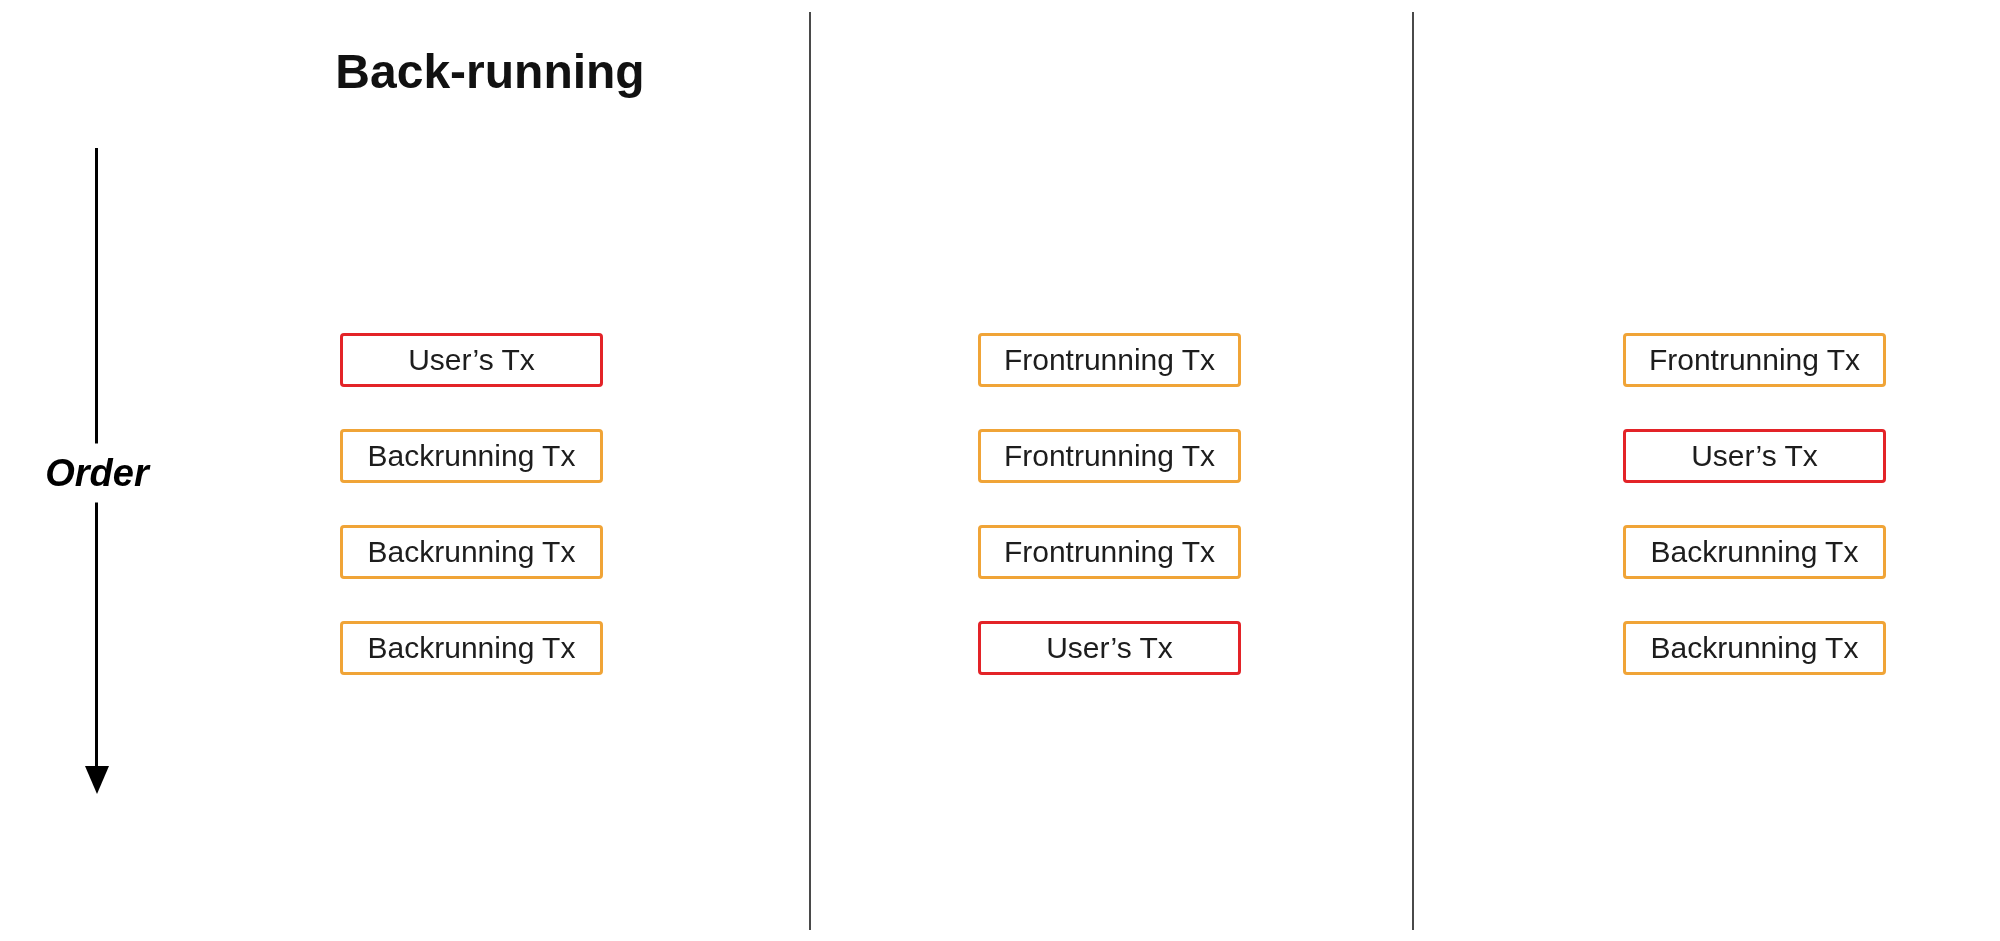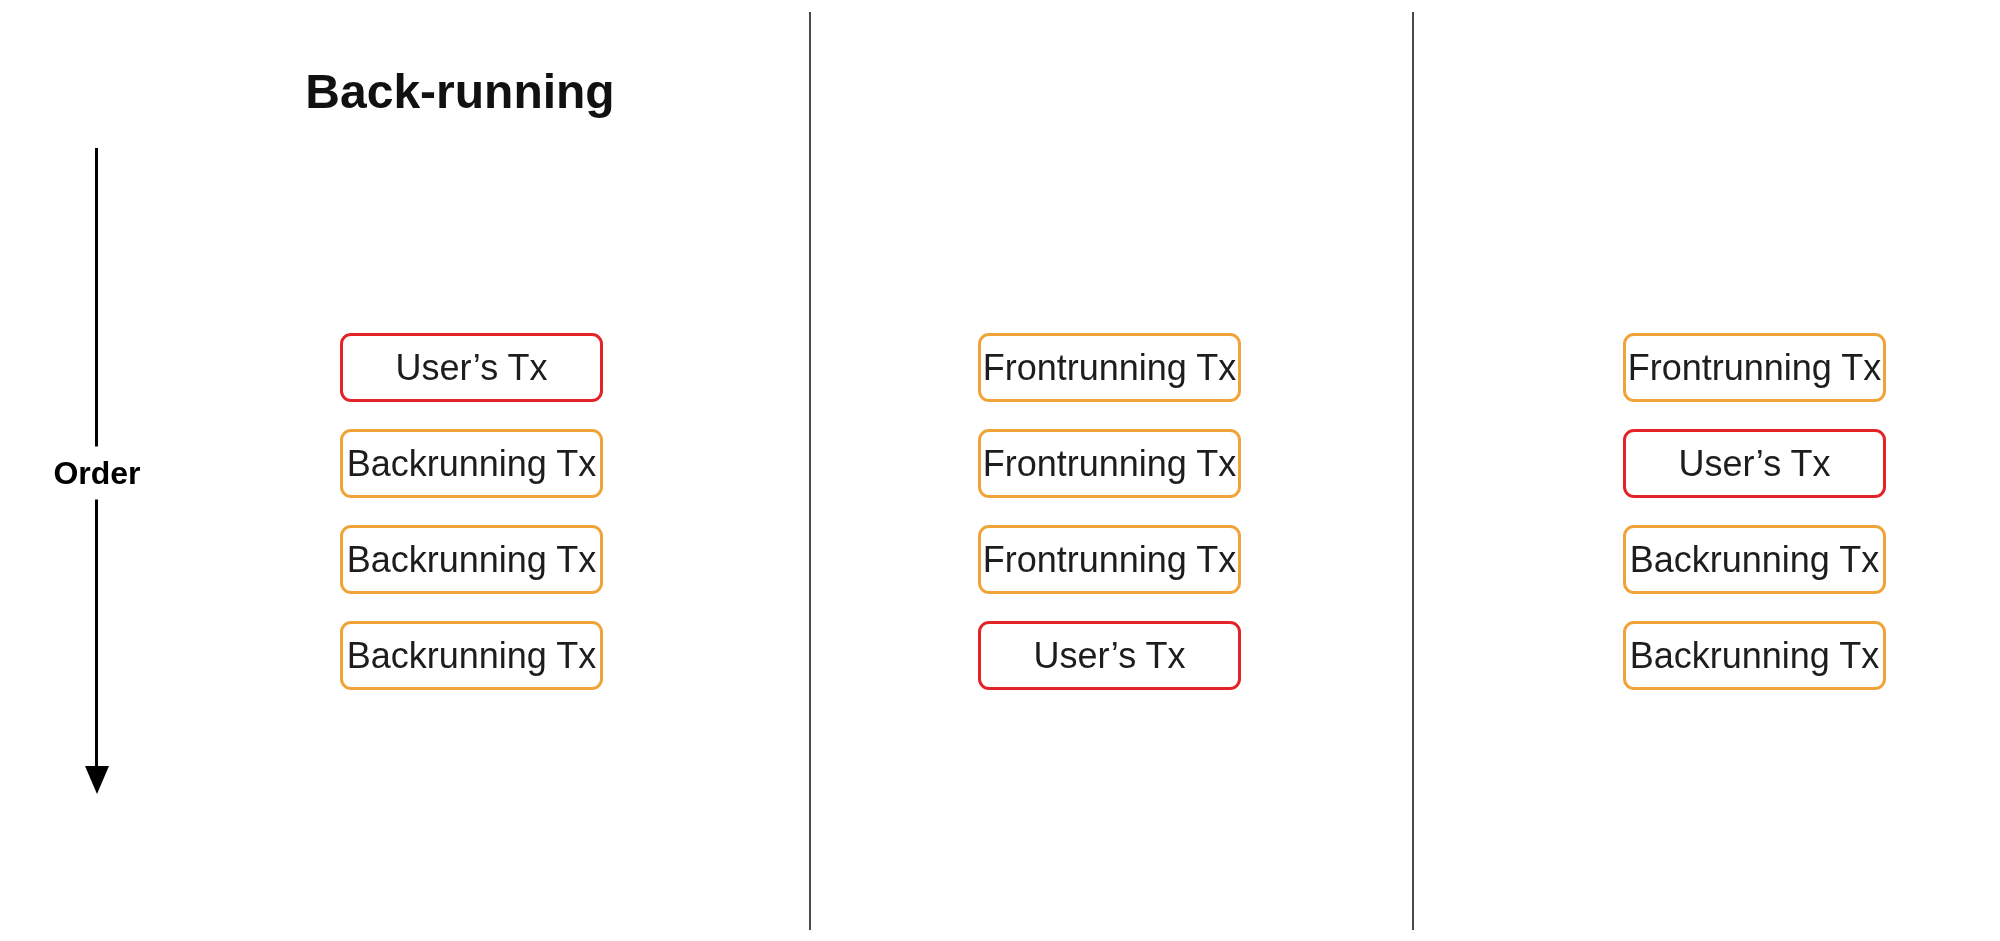"Back-running" .col-title.t1 { left: 460px -> 490px; margin-top: 20px -> none }
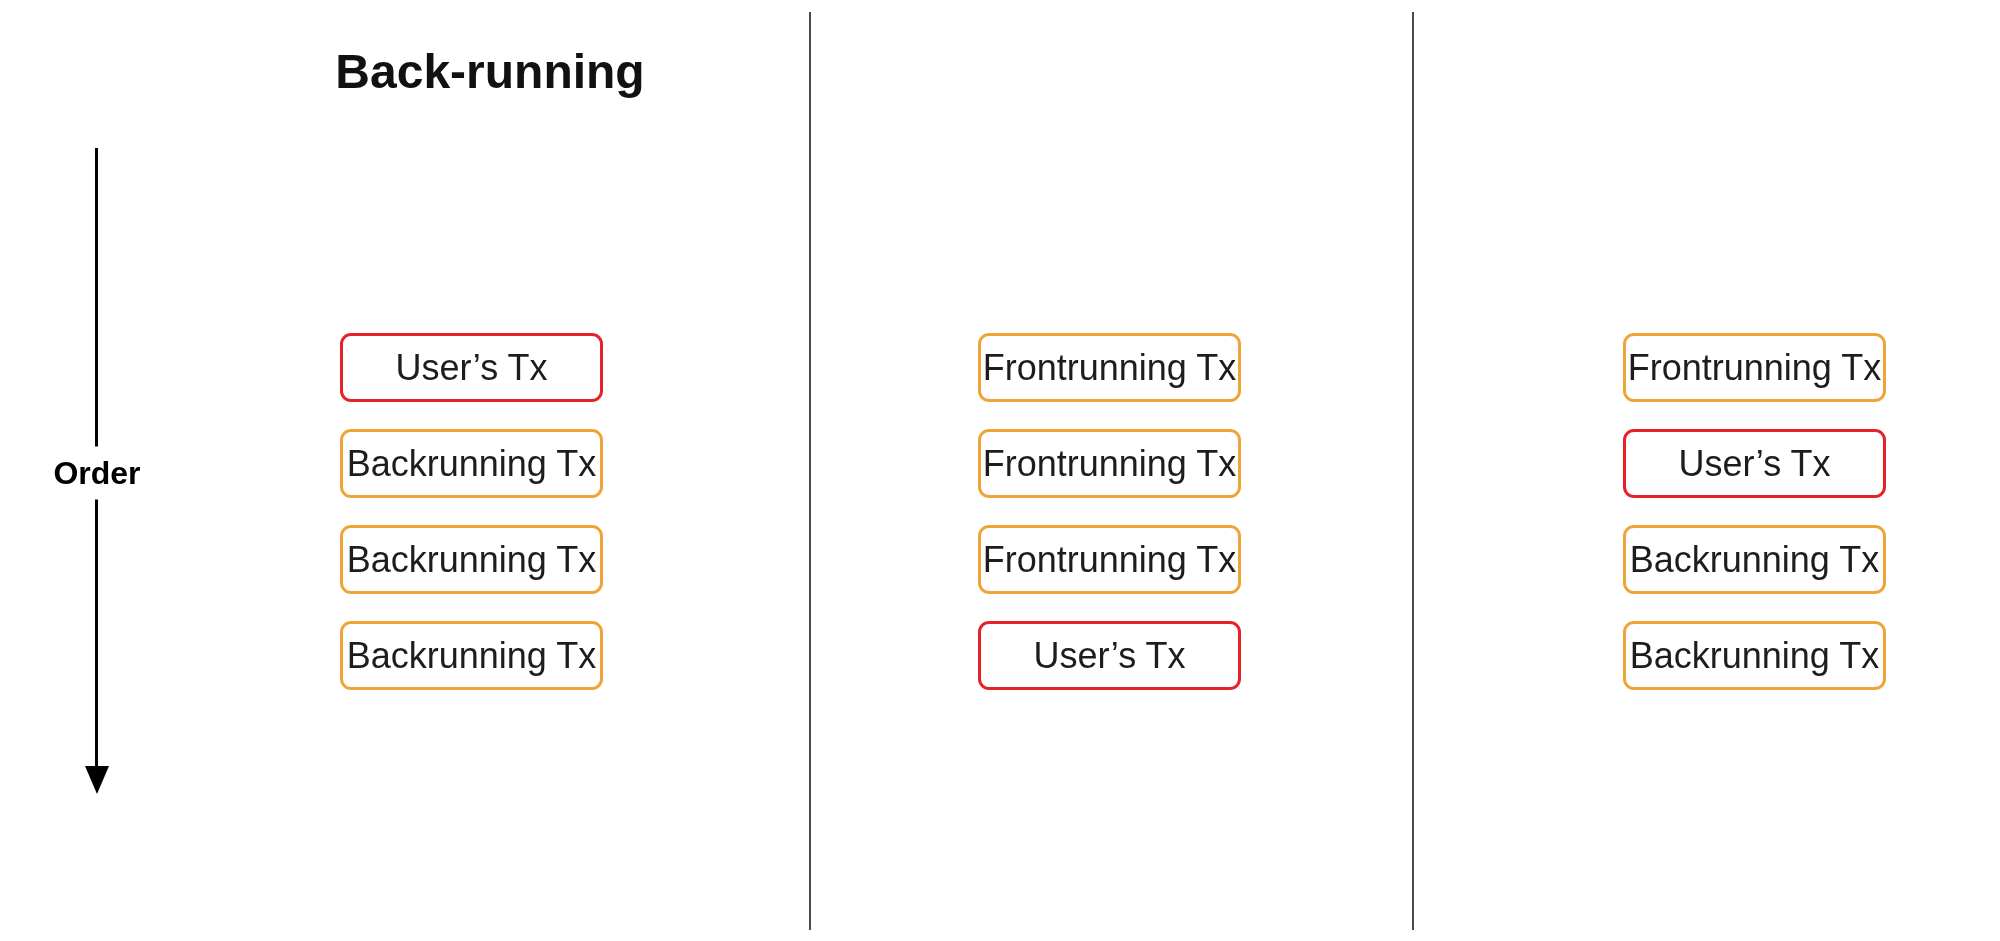"User’s Tx" .box { border-radius: 11px -> 4px; font-size: 36px -> 30px; height: 69px -> 54px }
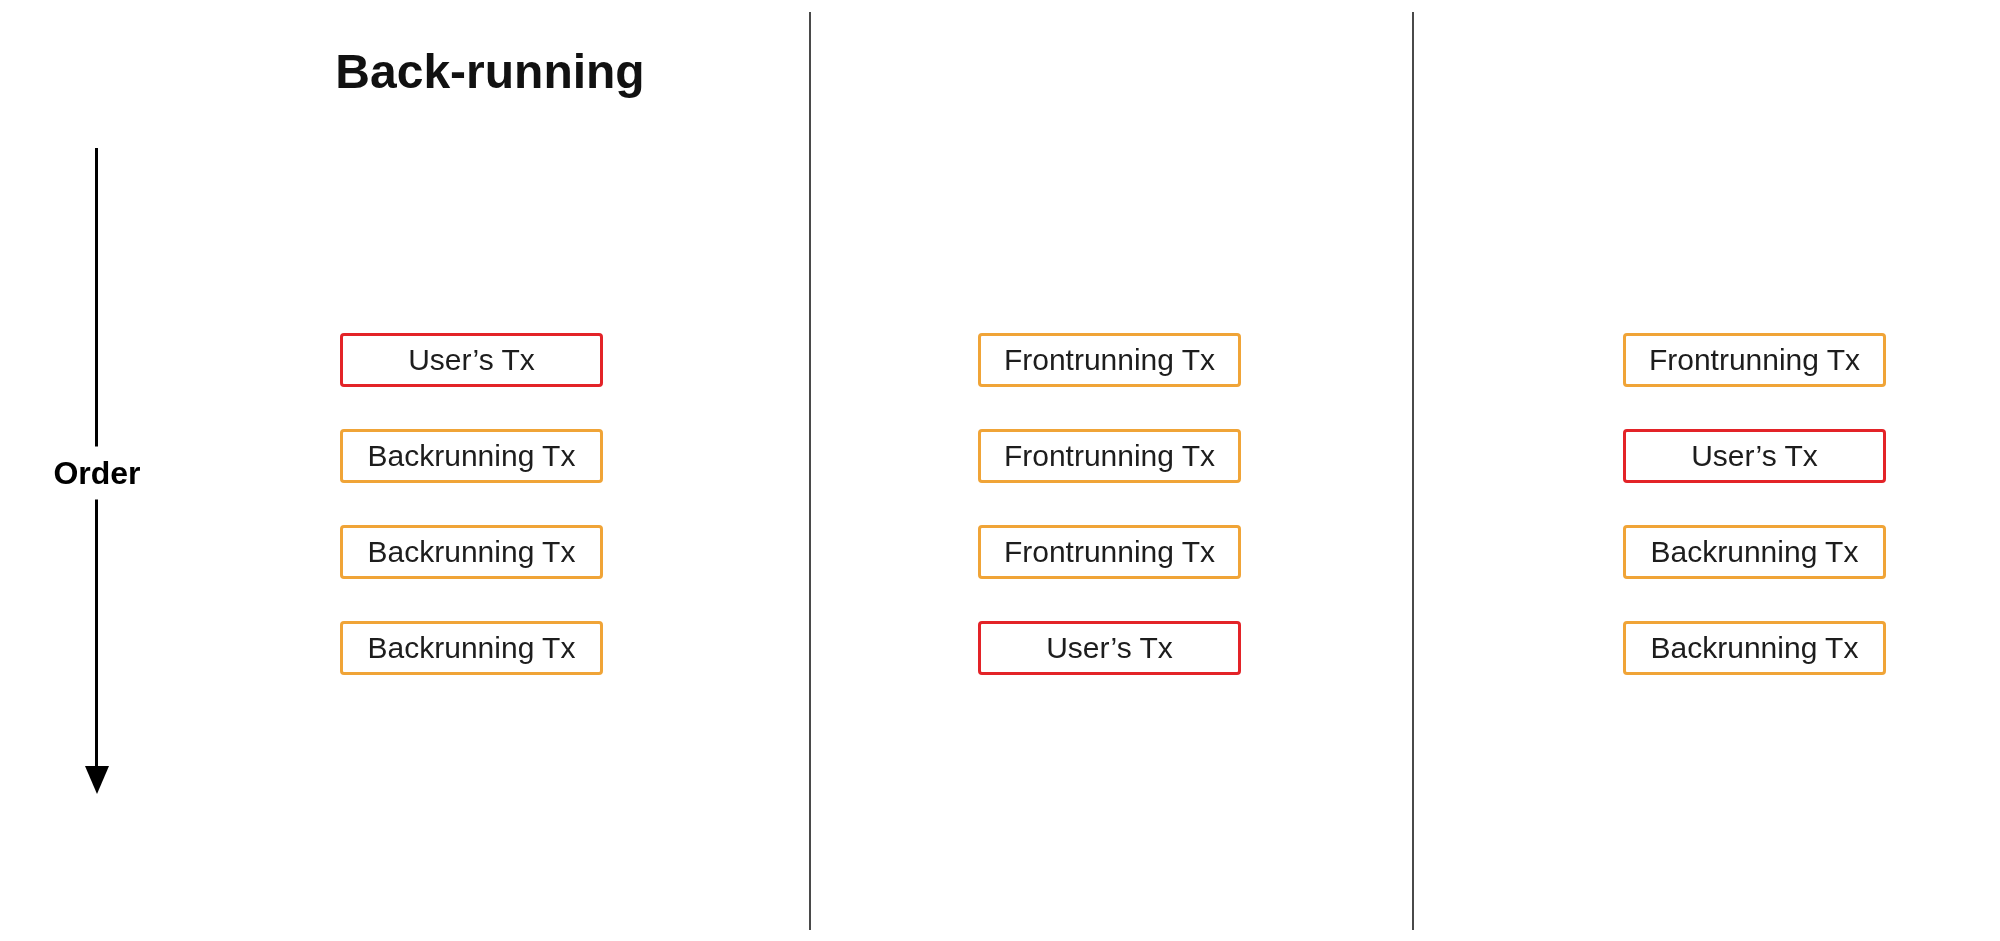"Order" .order-label { font-size: 32px -> 38px; font-style: none -> italic }
